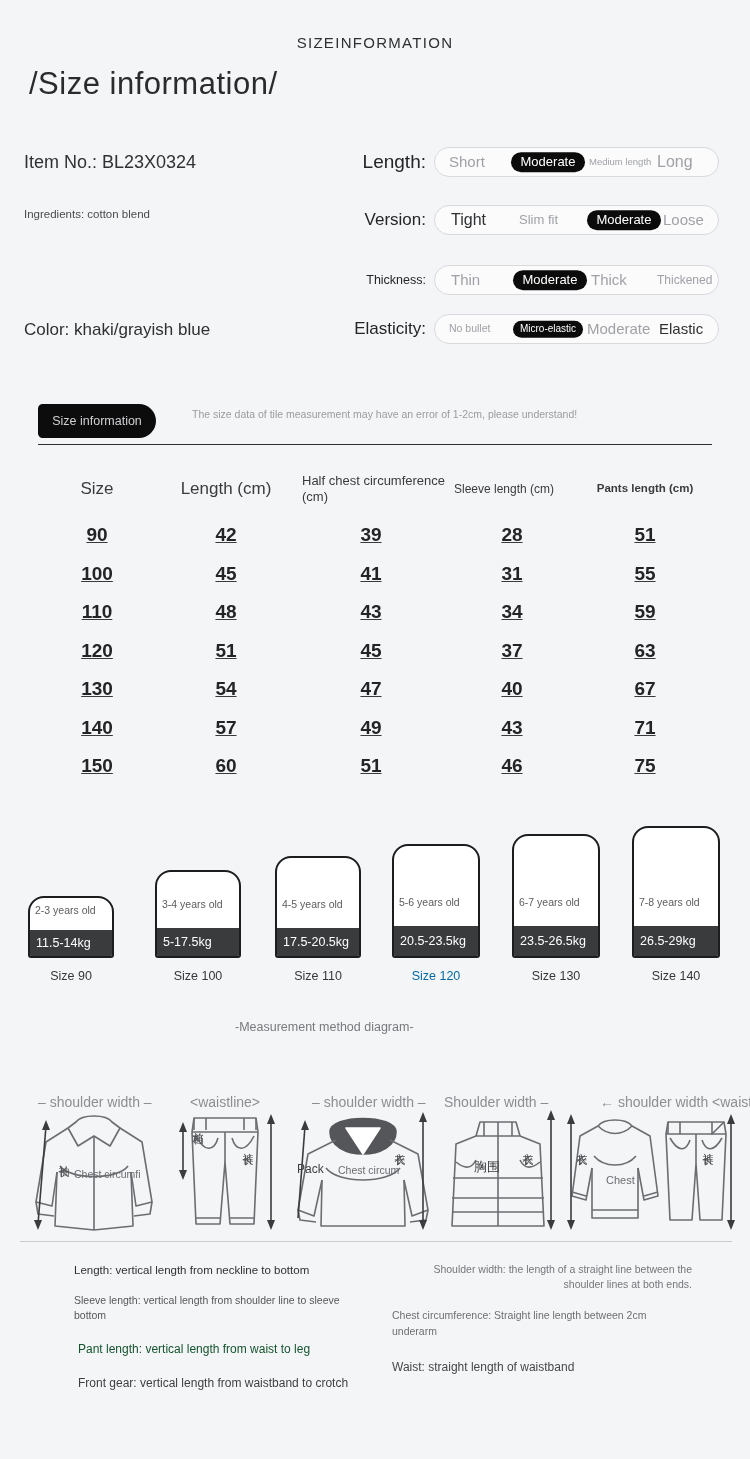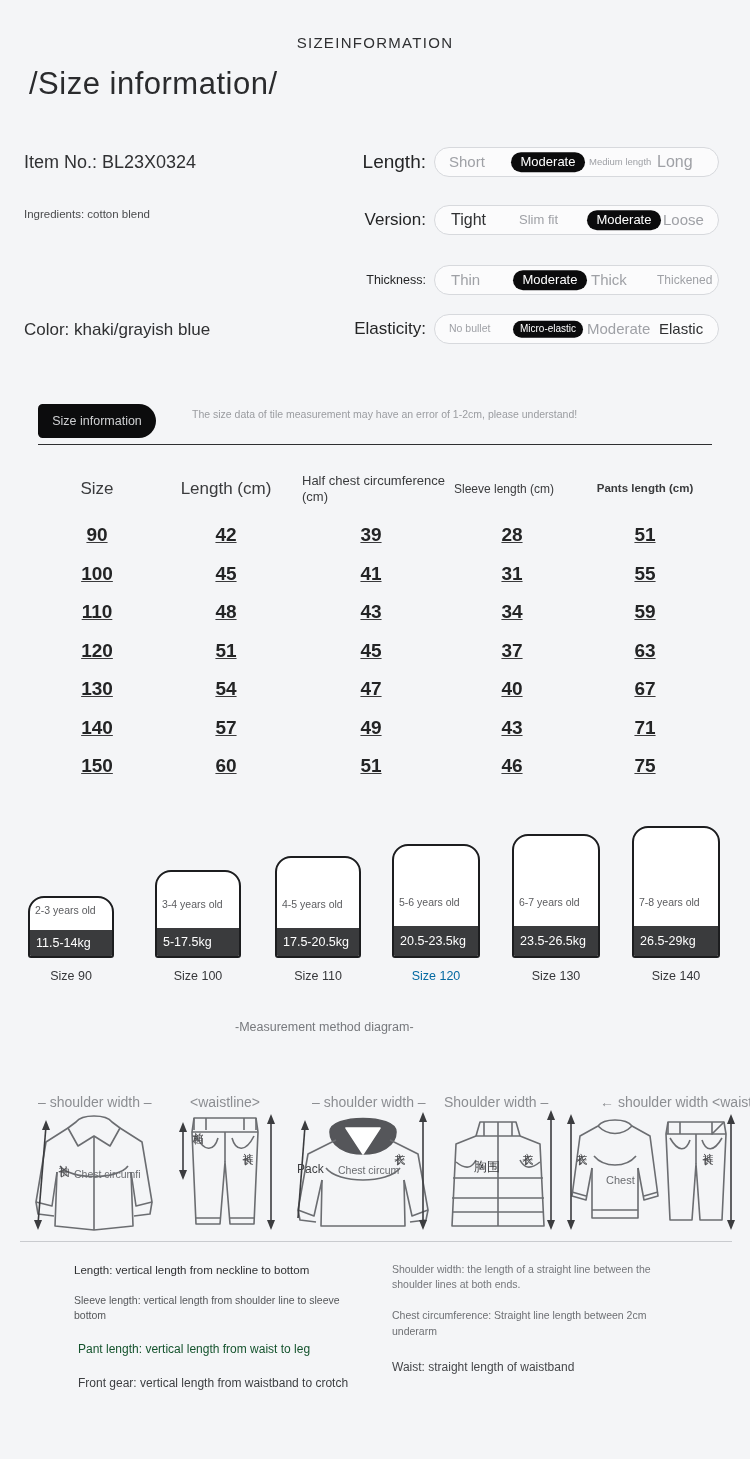"Shoulder width: the length of" .r1 { text-align: none -> right }
